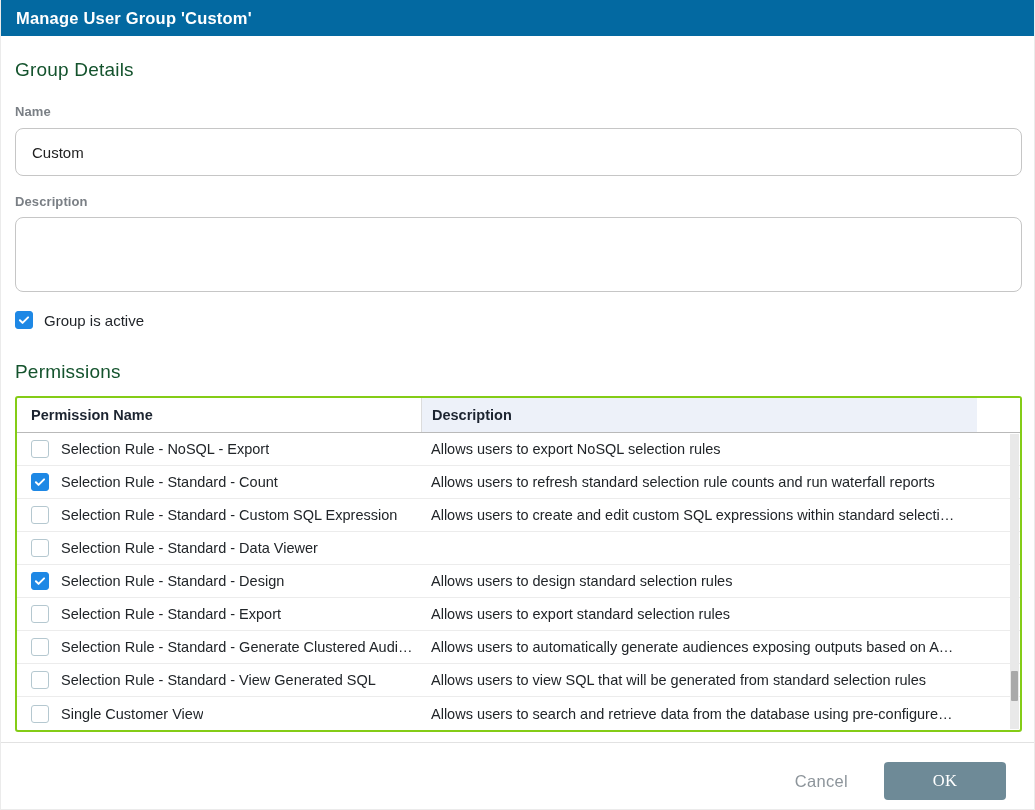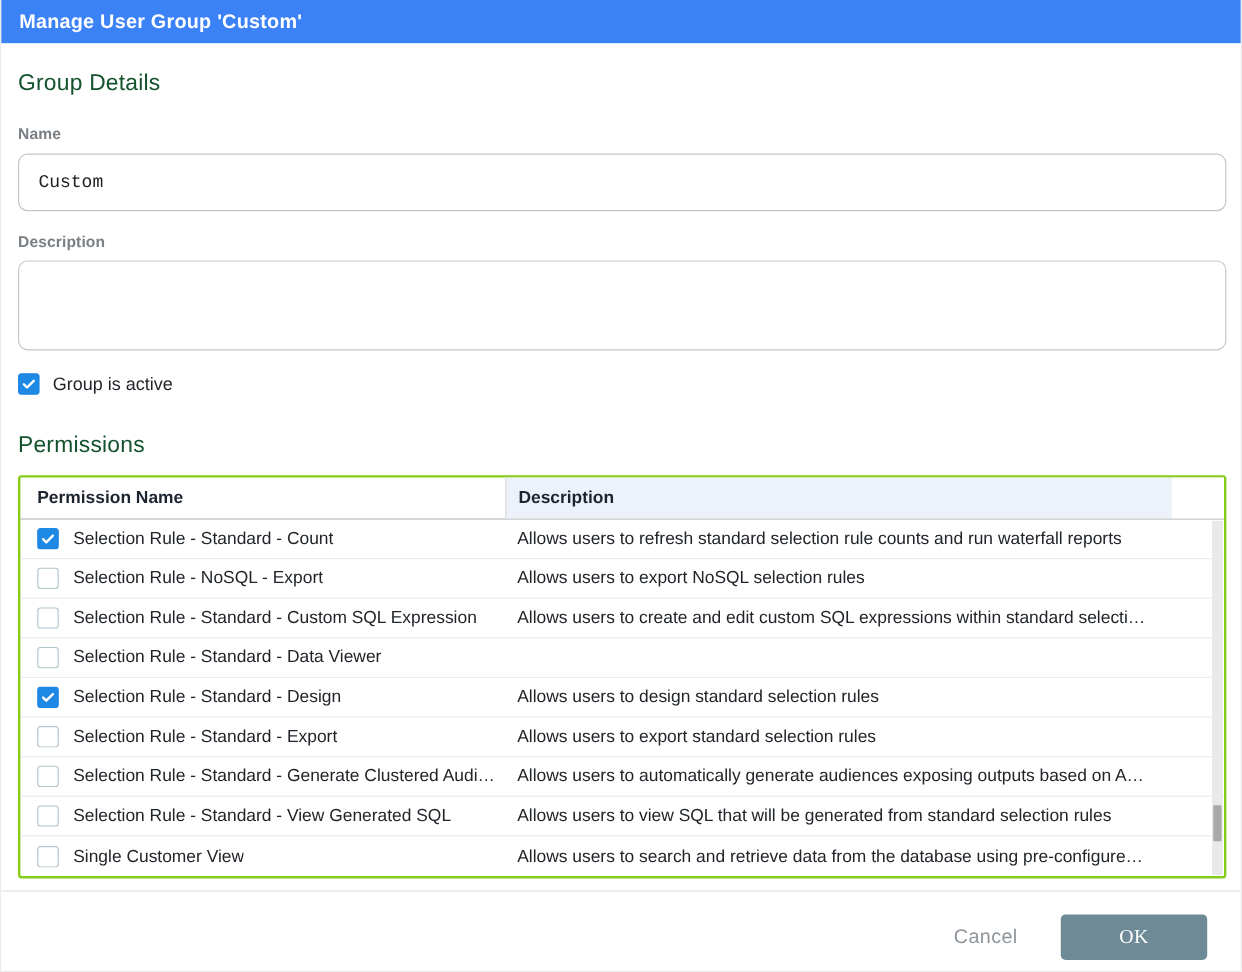"Manage User Group 'Custom'" .titlebar { background: #3b82f6 -> #0369a1 }
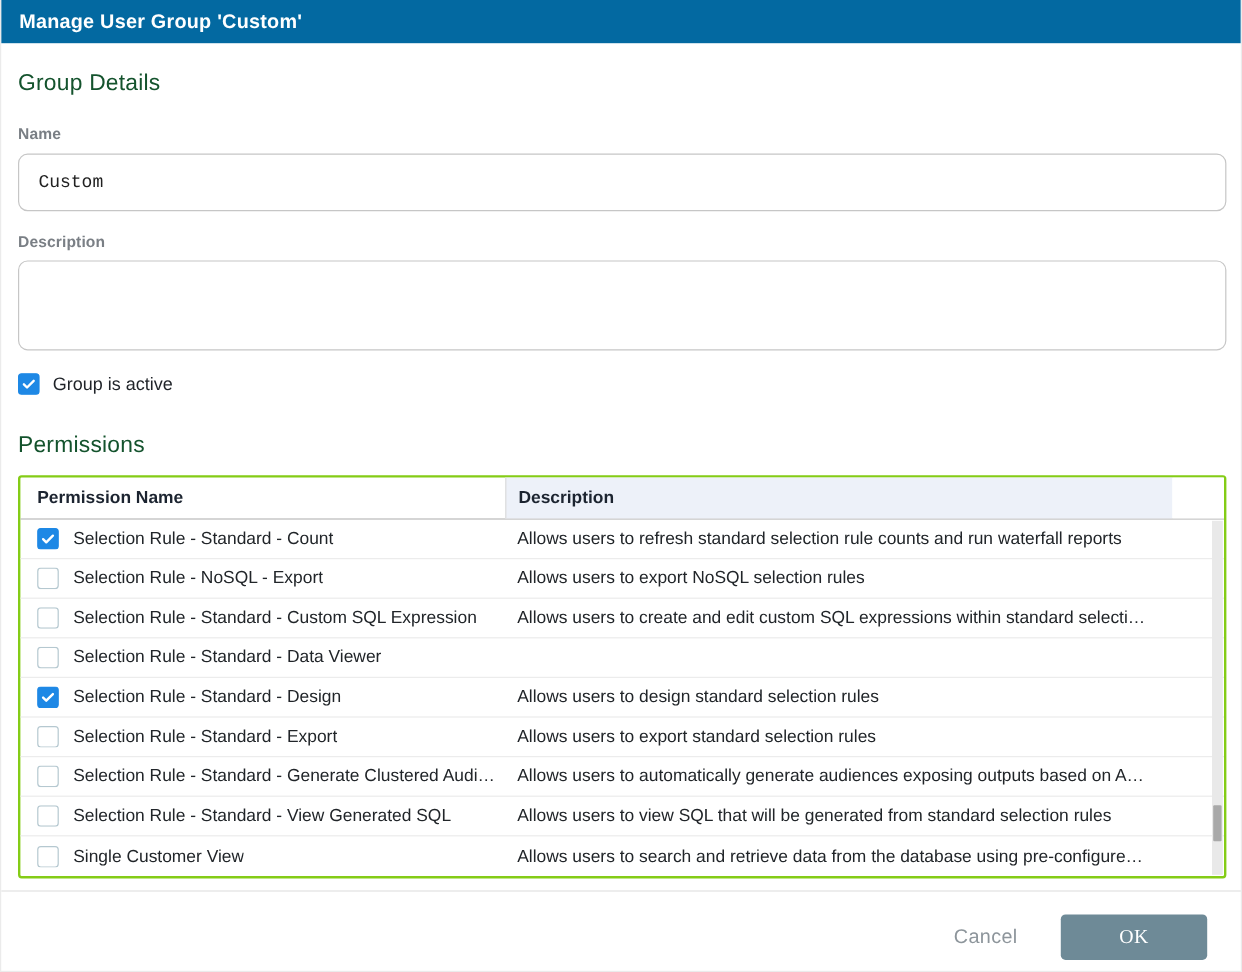"Custom" input.text-input { font-family: Liberation Mono, monospace -> Liberation Sans, sans-serif }
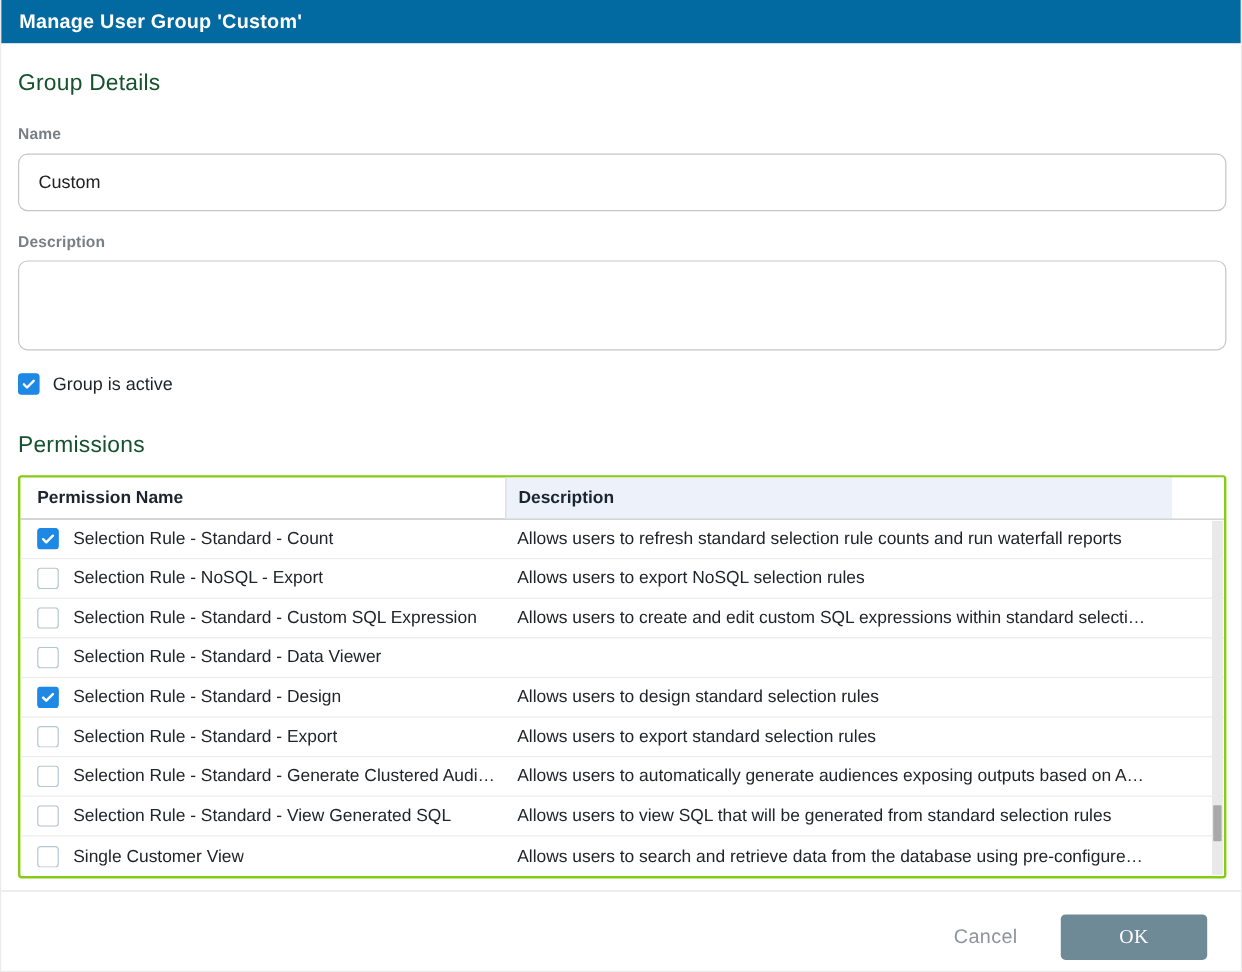"Selection Rule - Standard - Count" div.t-row { order: before "Selection Rule - NoSQL -" -> after "Selection Rule - NoSQL -" }
